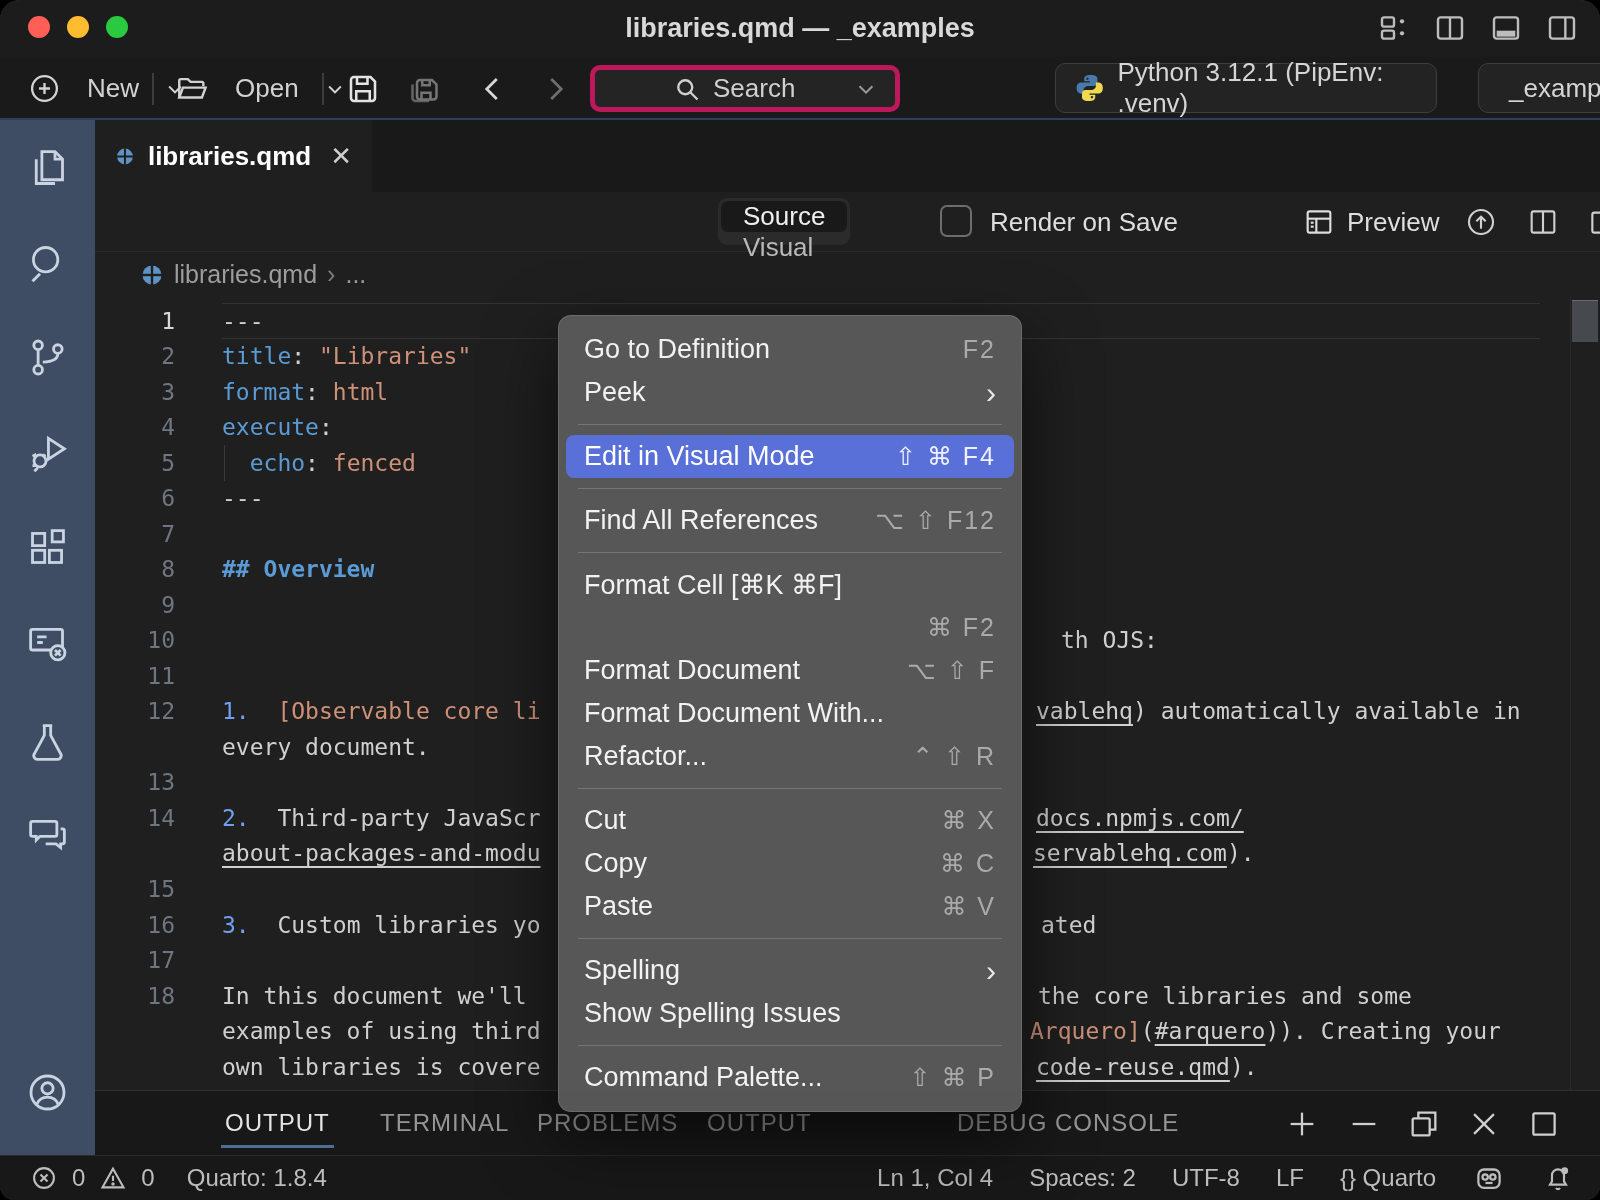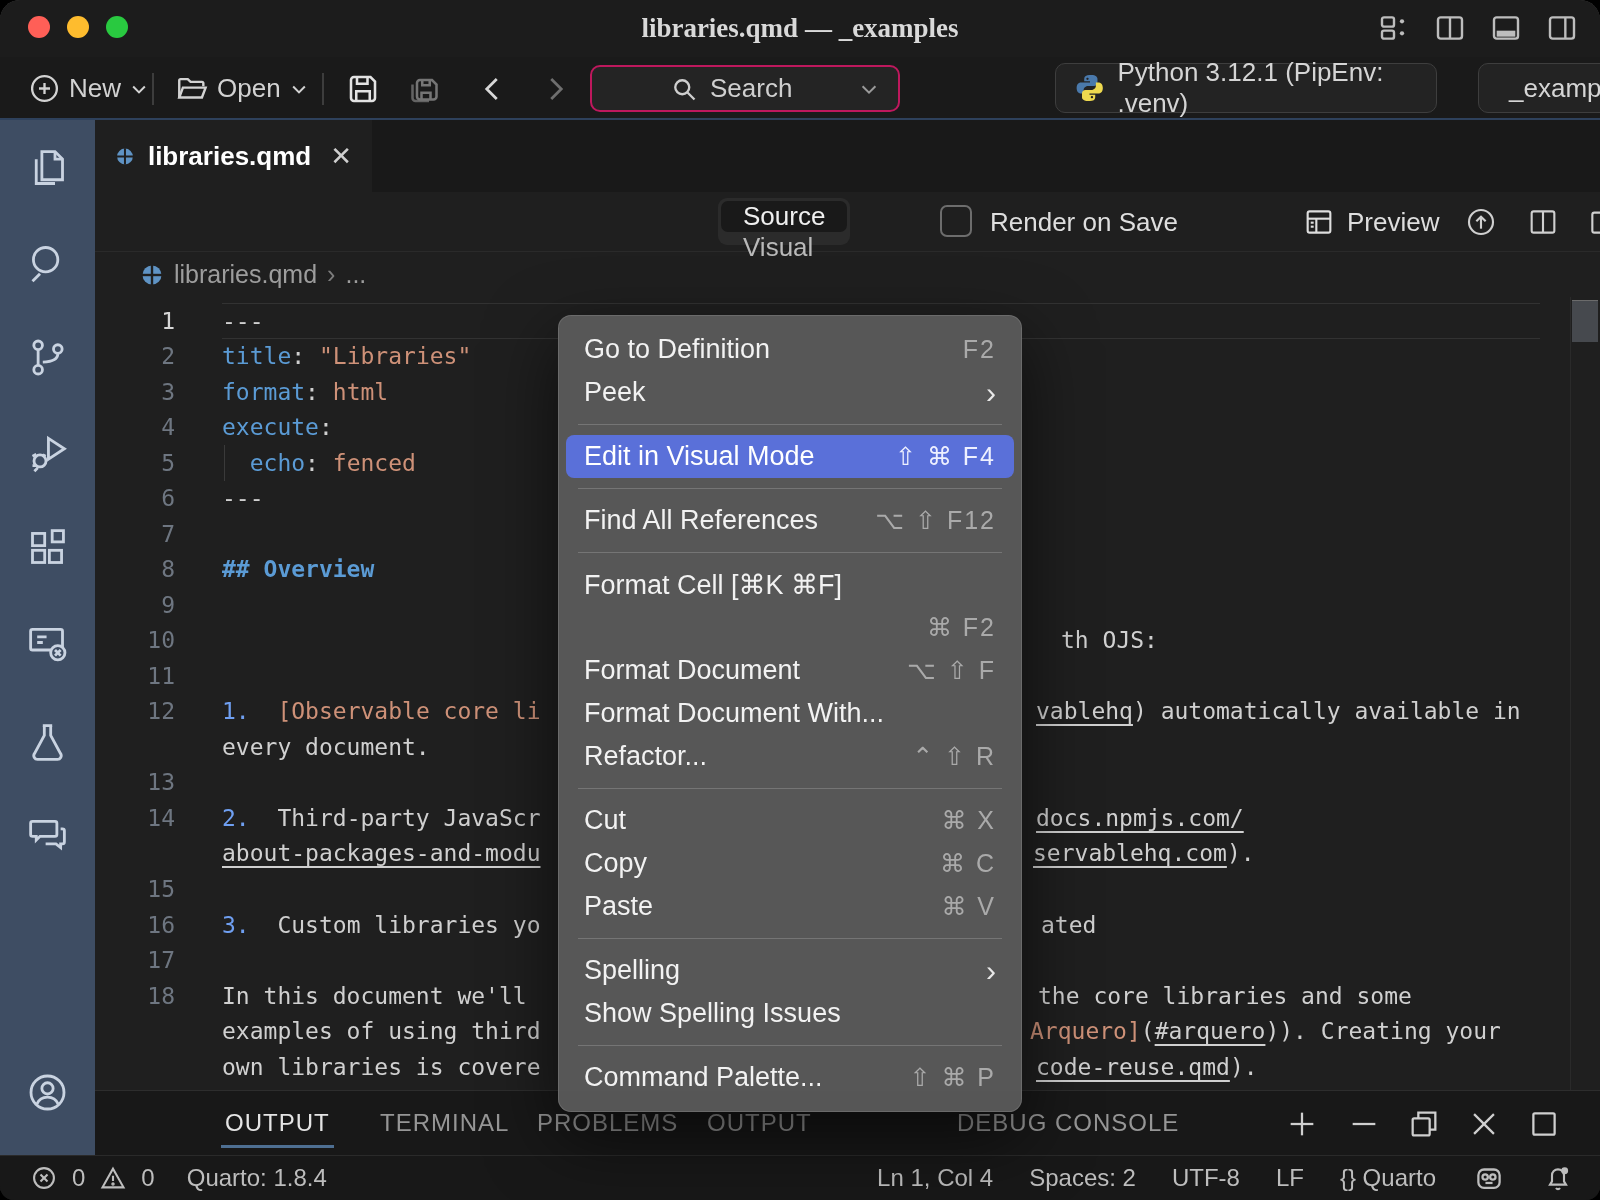"libraries.qmd — _examples" .title { font-family: Liberation Serif, serif -> none }
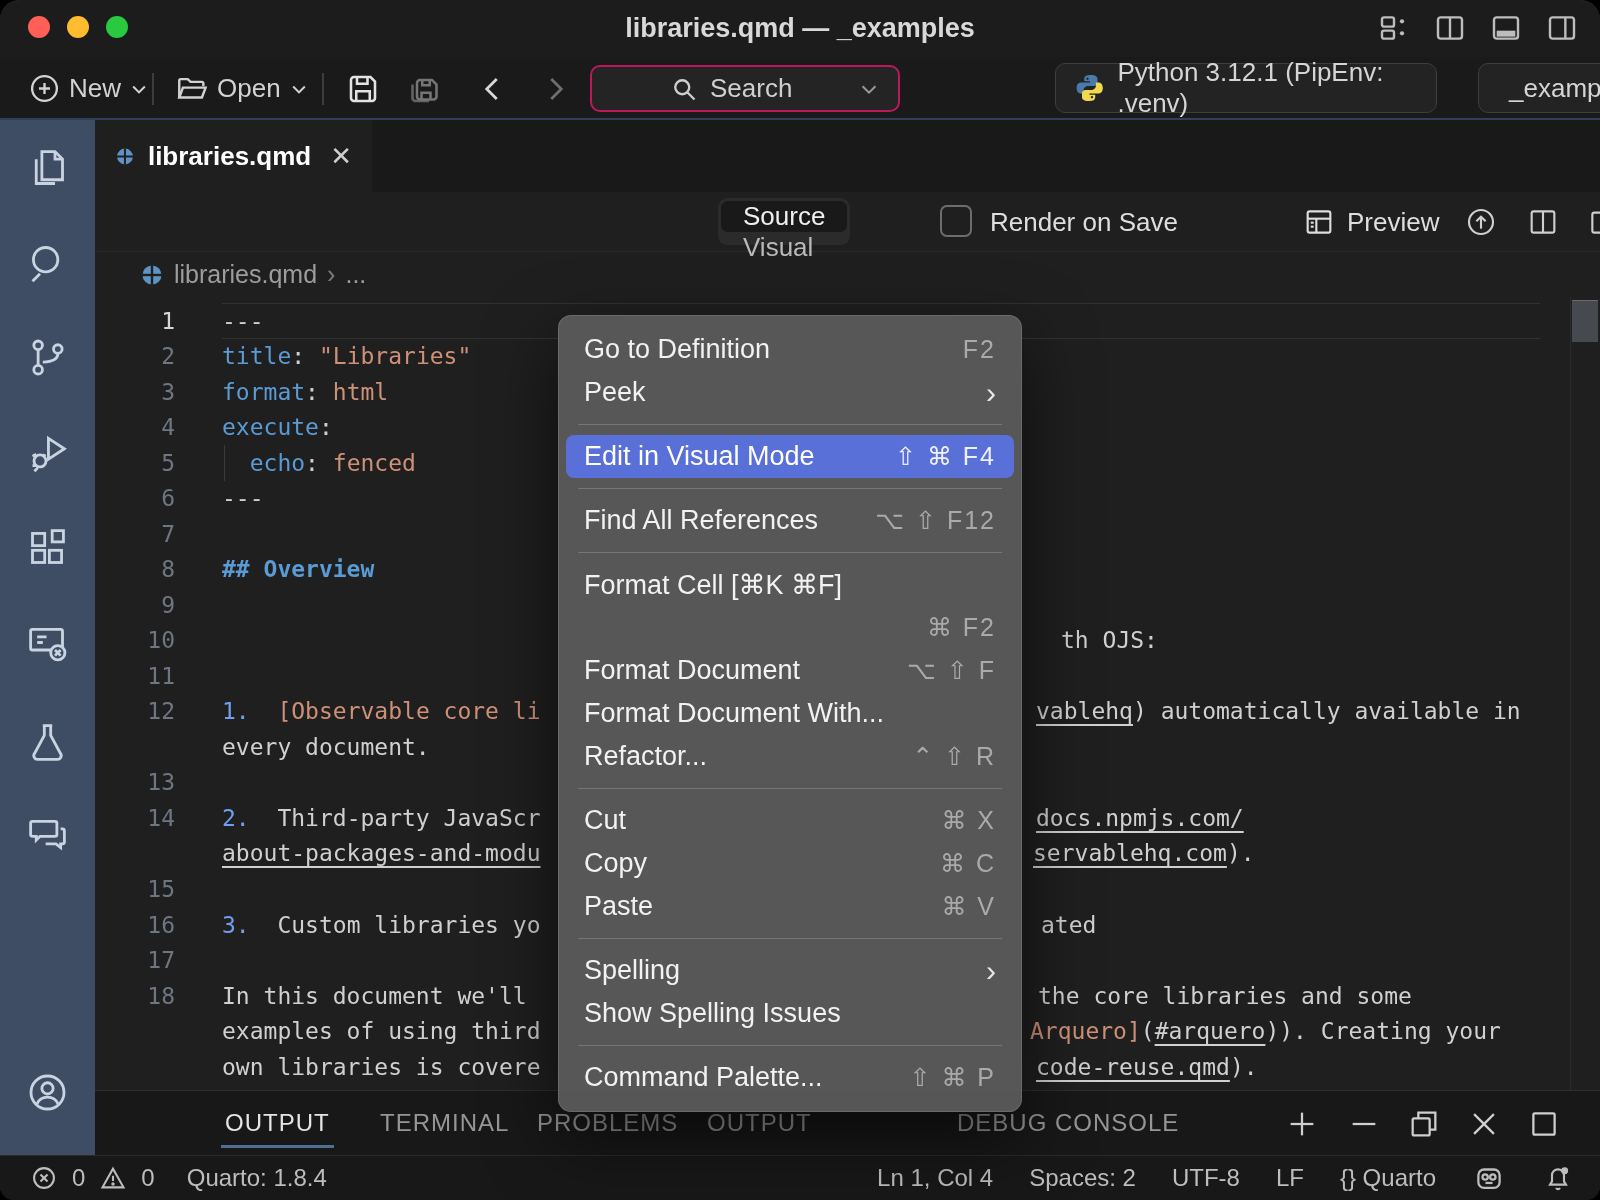"New" .tbtn { gap: 8px -> 26px }
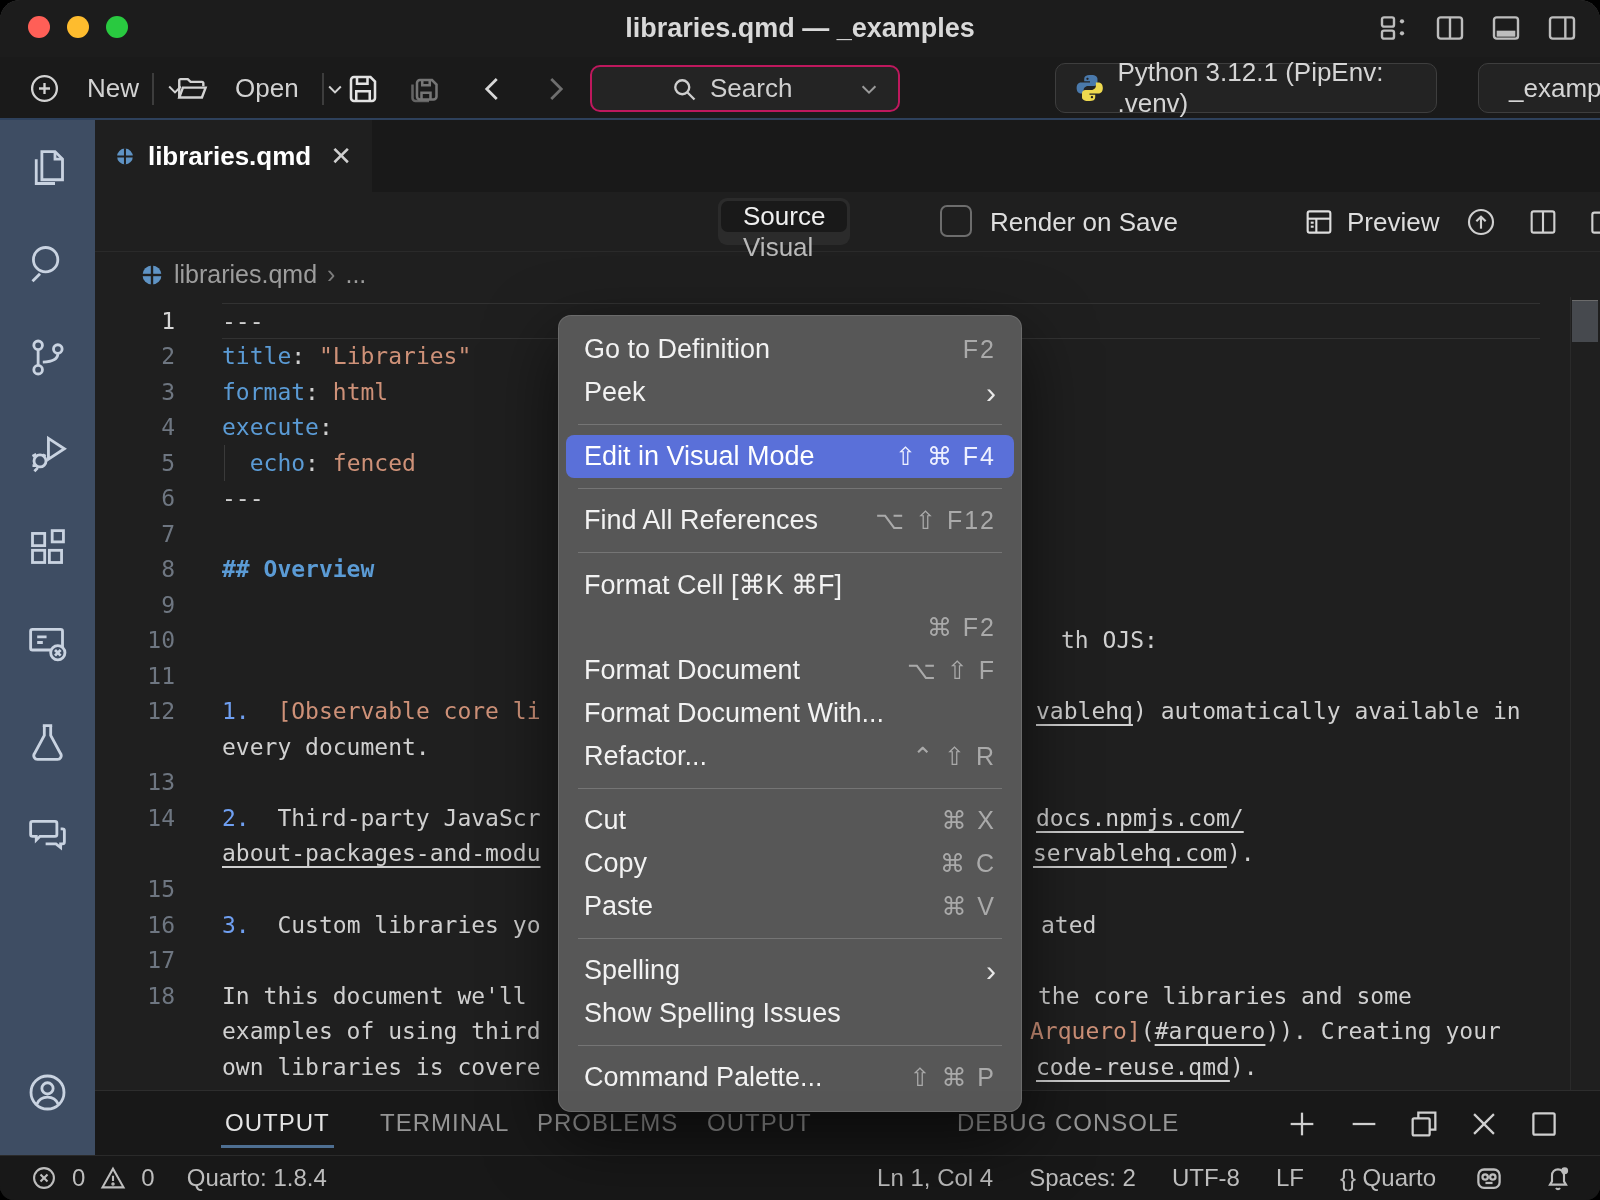"Search" .searchbox { border: 2px solid #be185d -> 5px solid #be185d }
